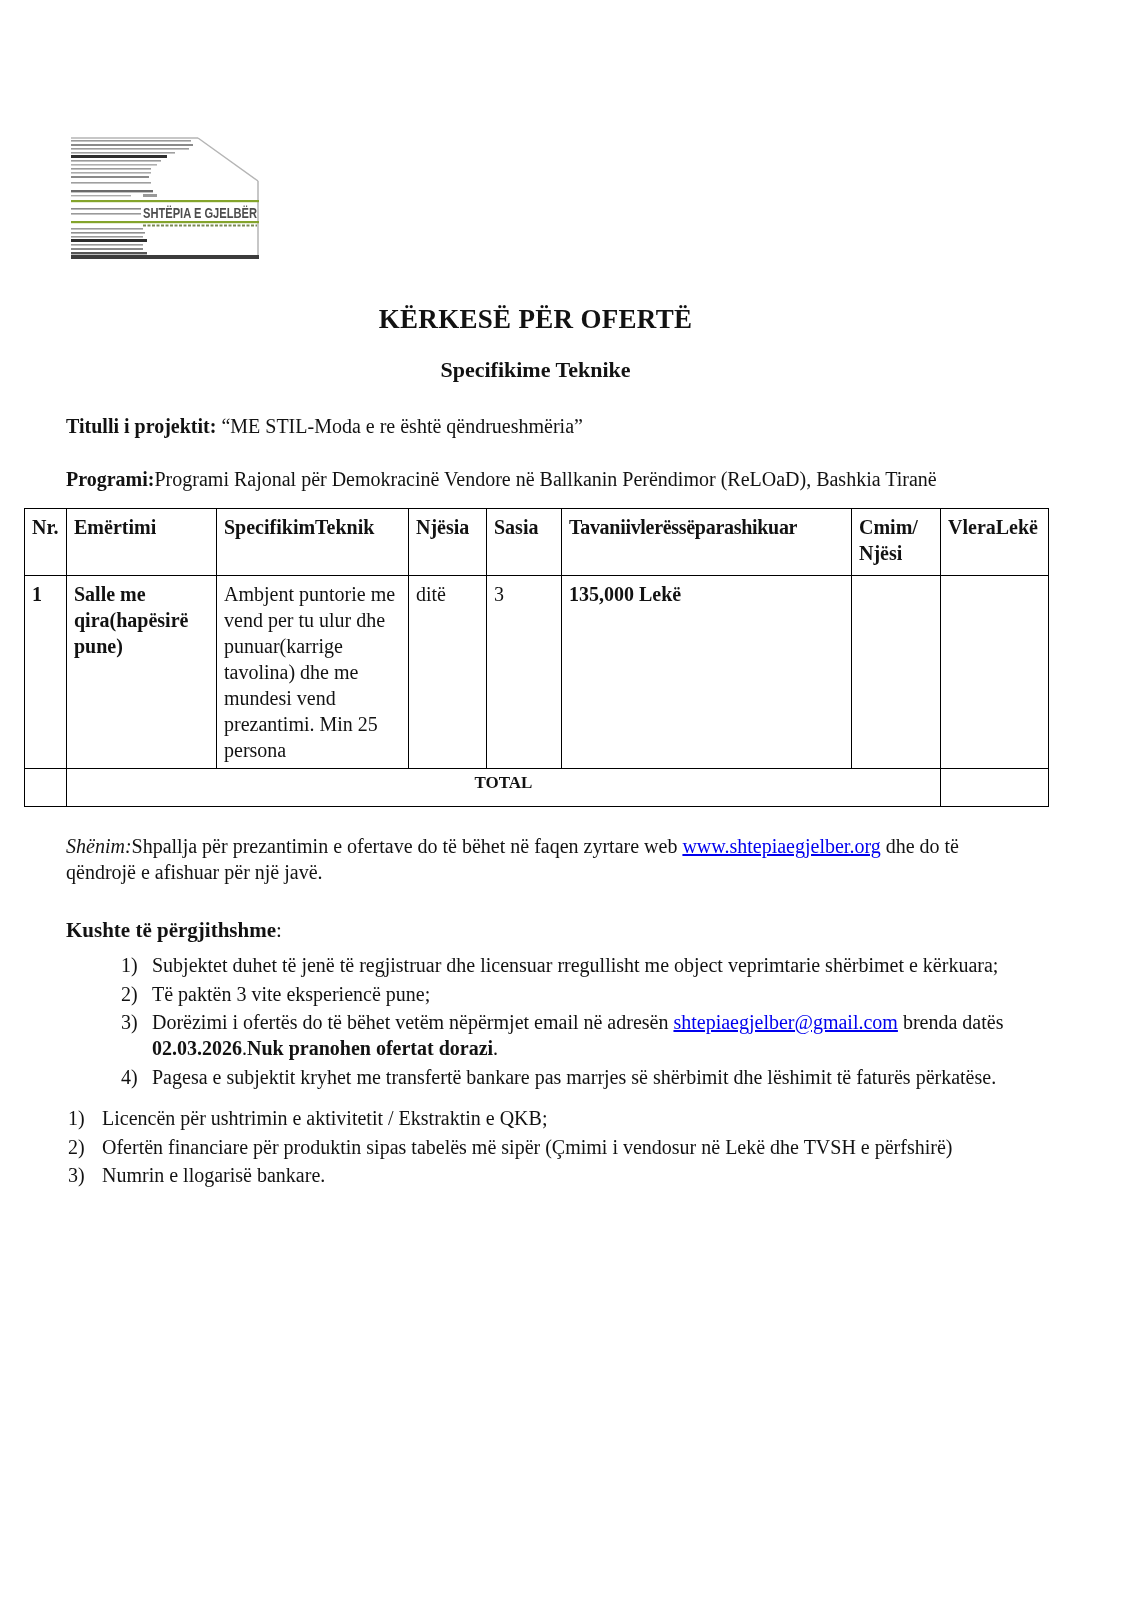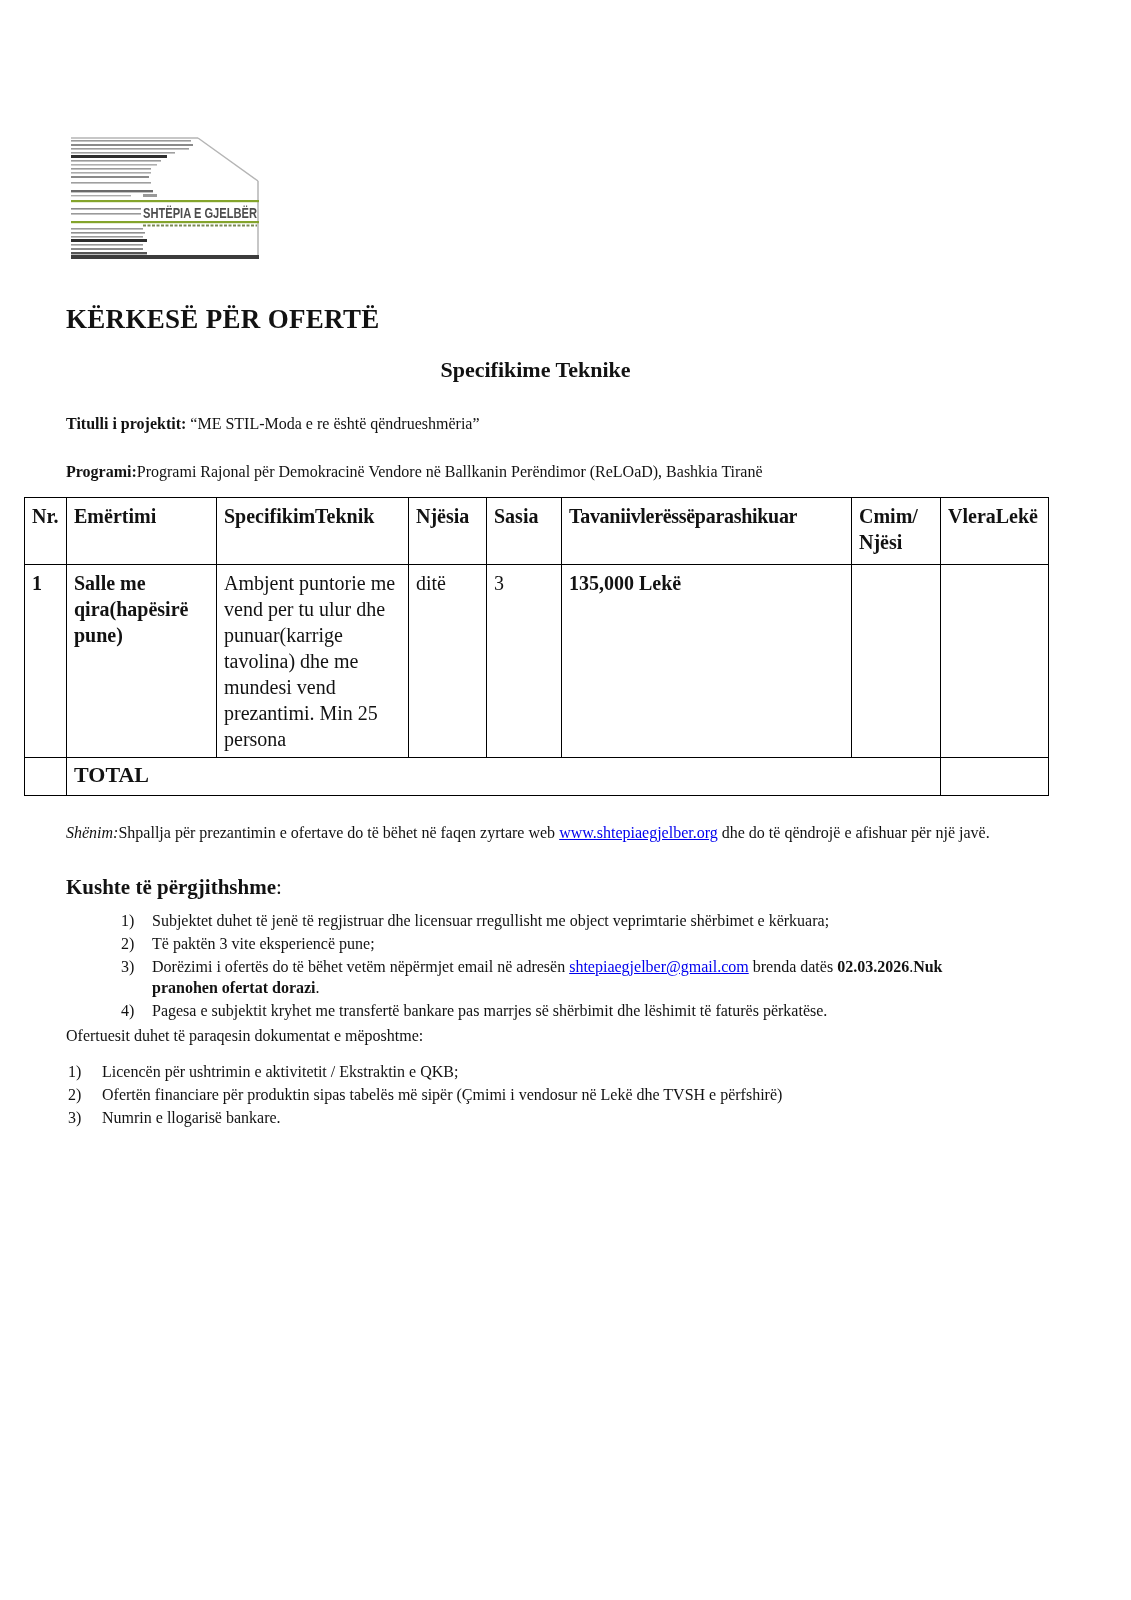"KËRKESË PËR OFERTË" .doc-title { text-align: left -> center }
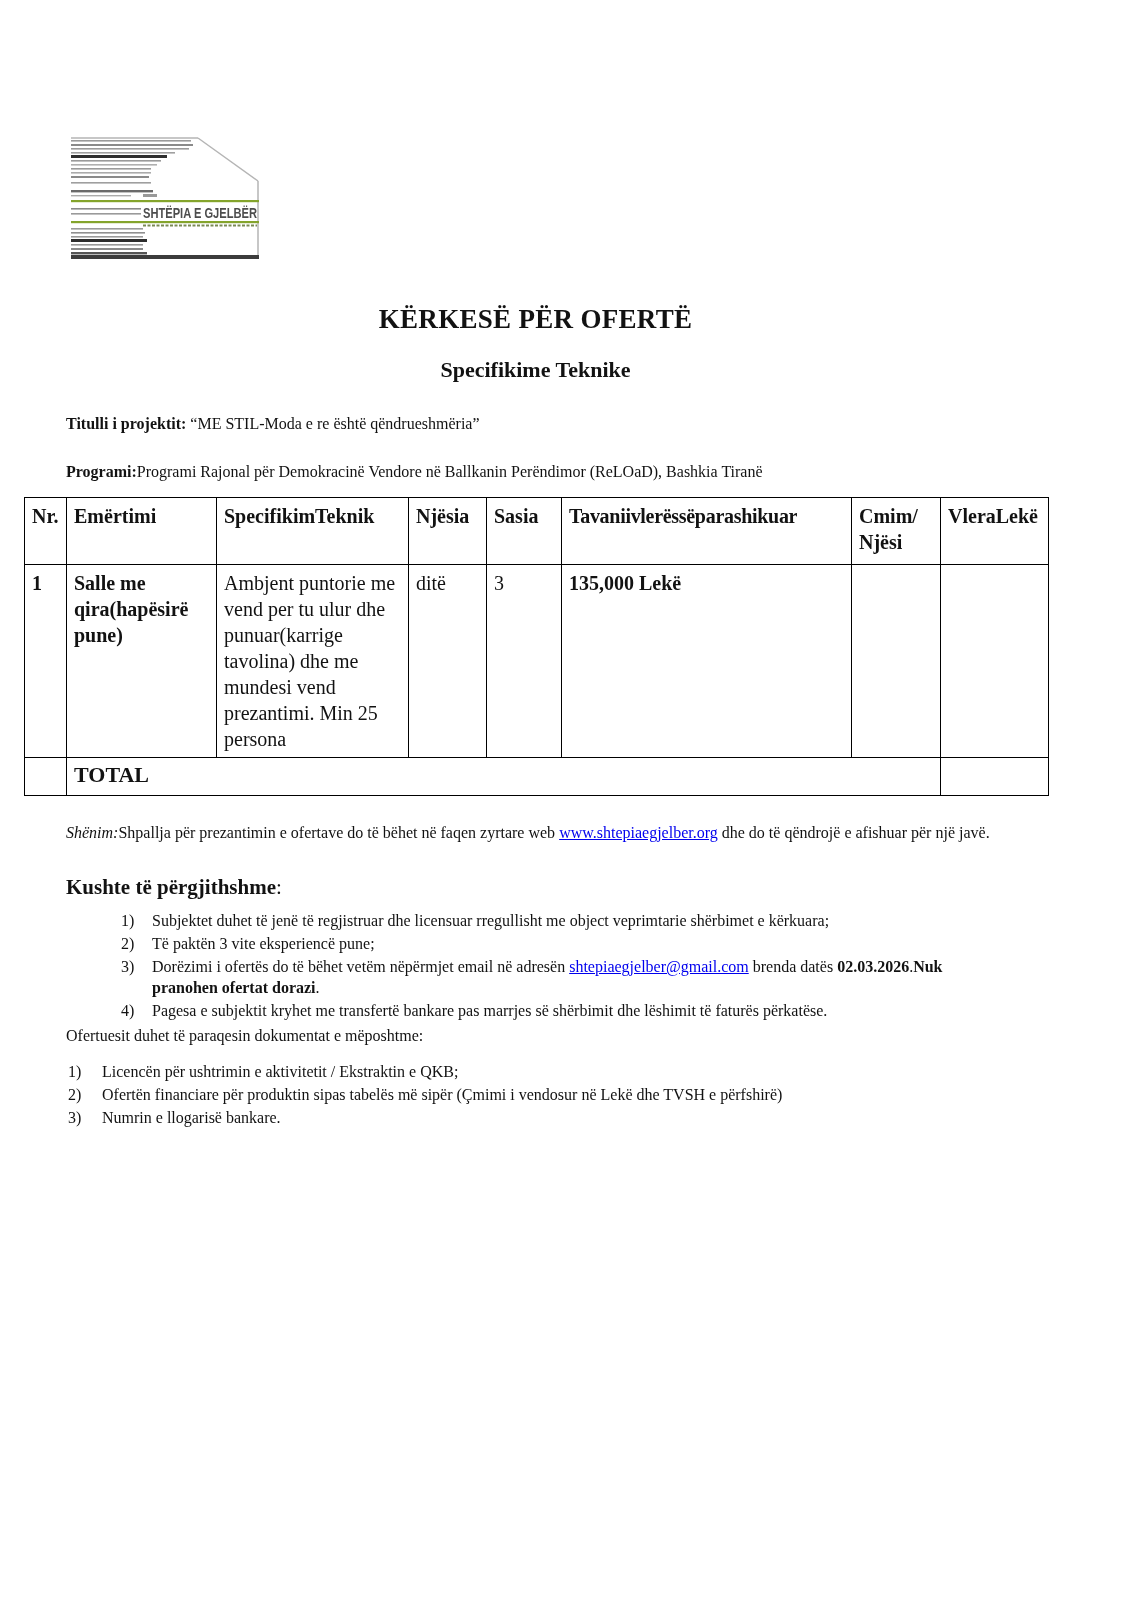"Titulli i projektit: “ME STIL-Moda" .para { font-size: 16px -> 20px }
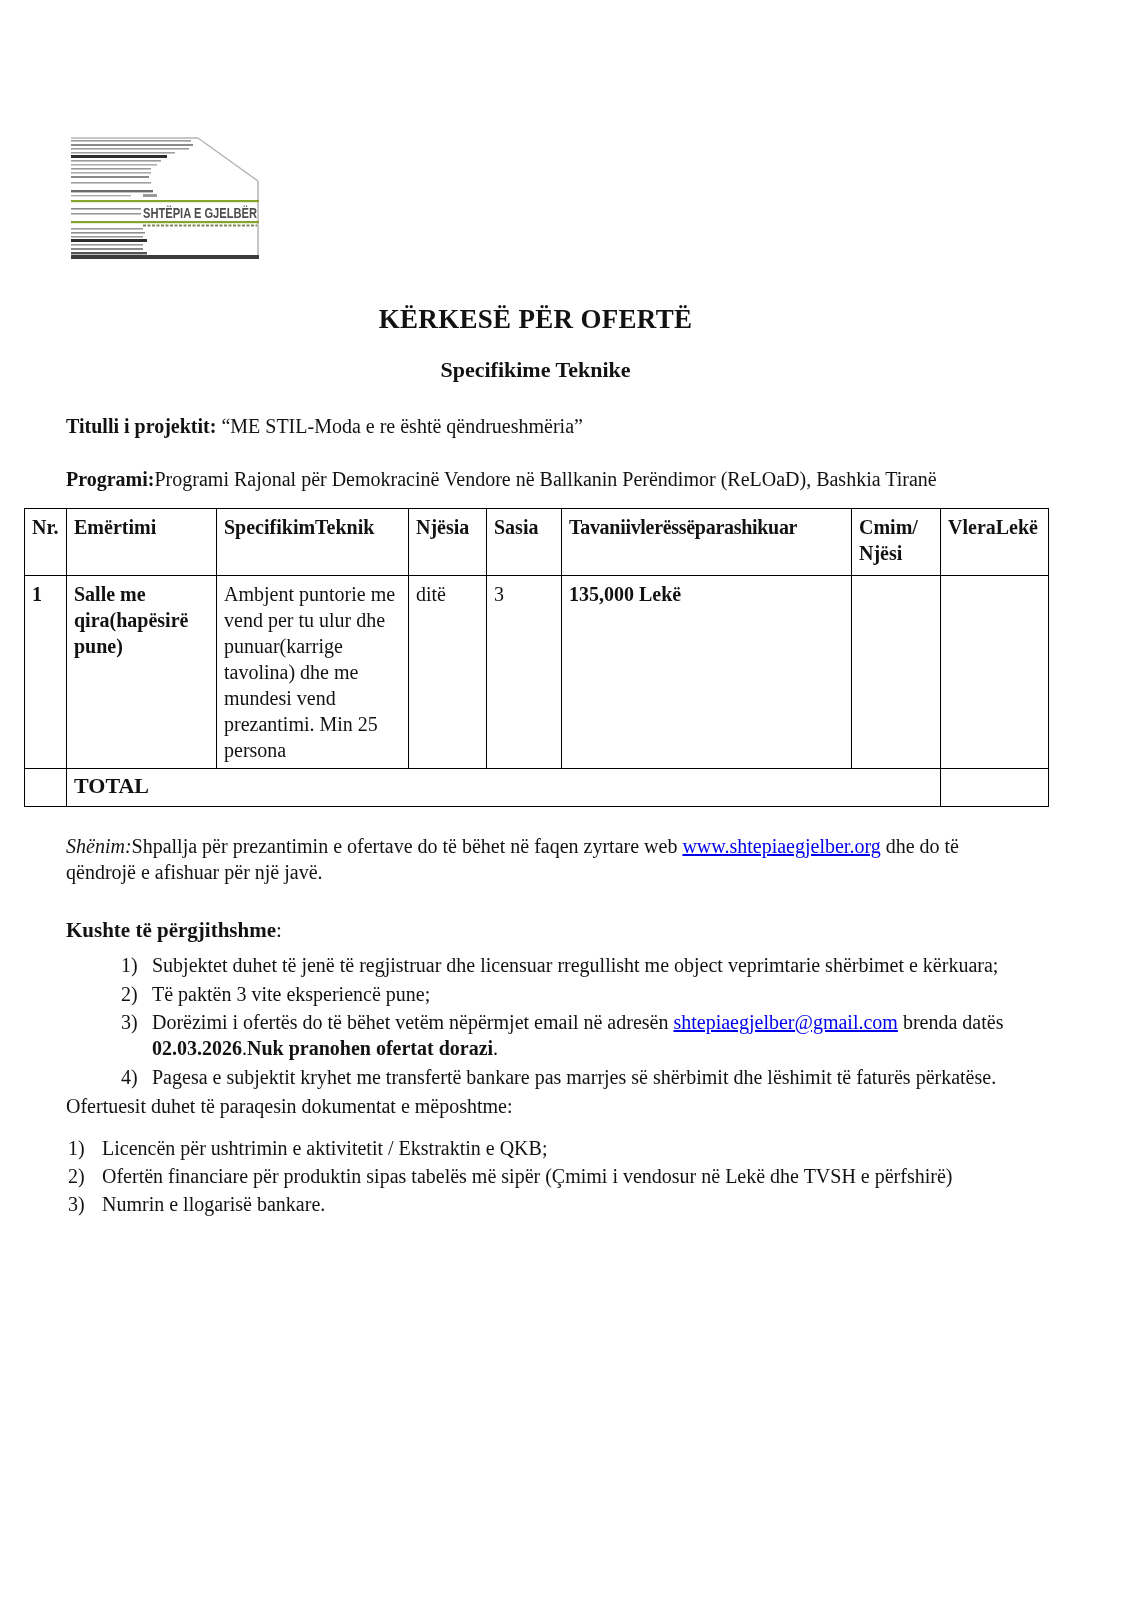"TOTAL" td.total-cell { font-size: 22px -> 17px; text-align: none -> center }
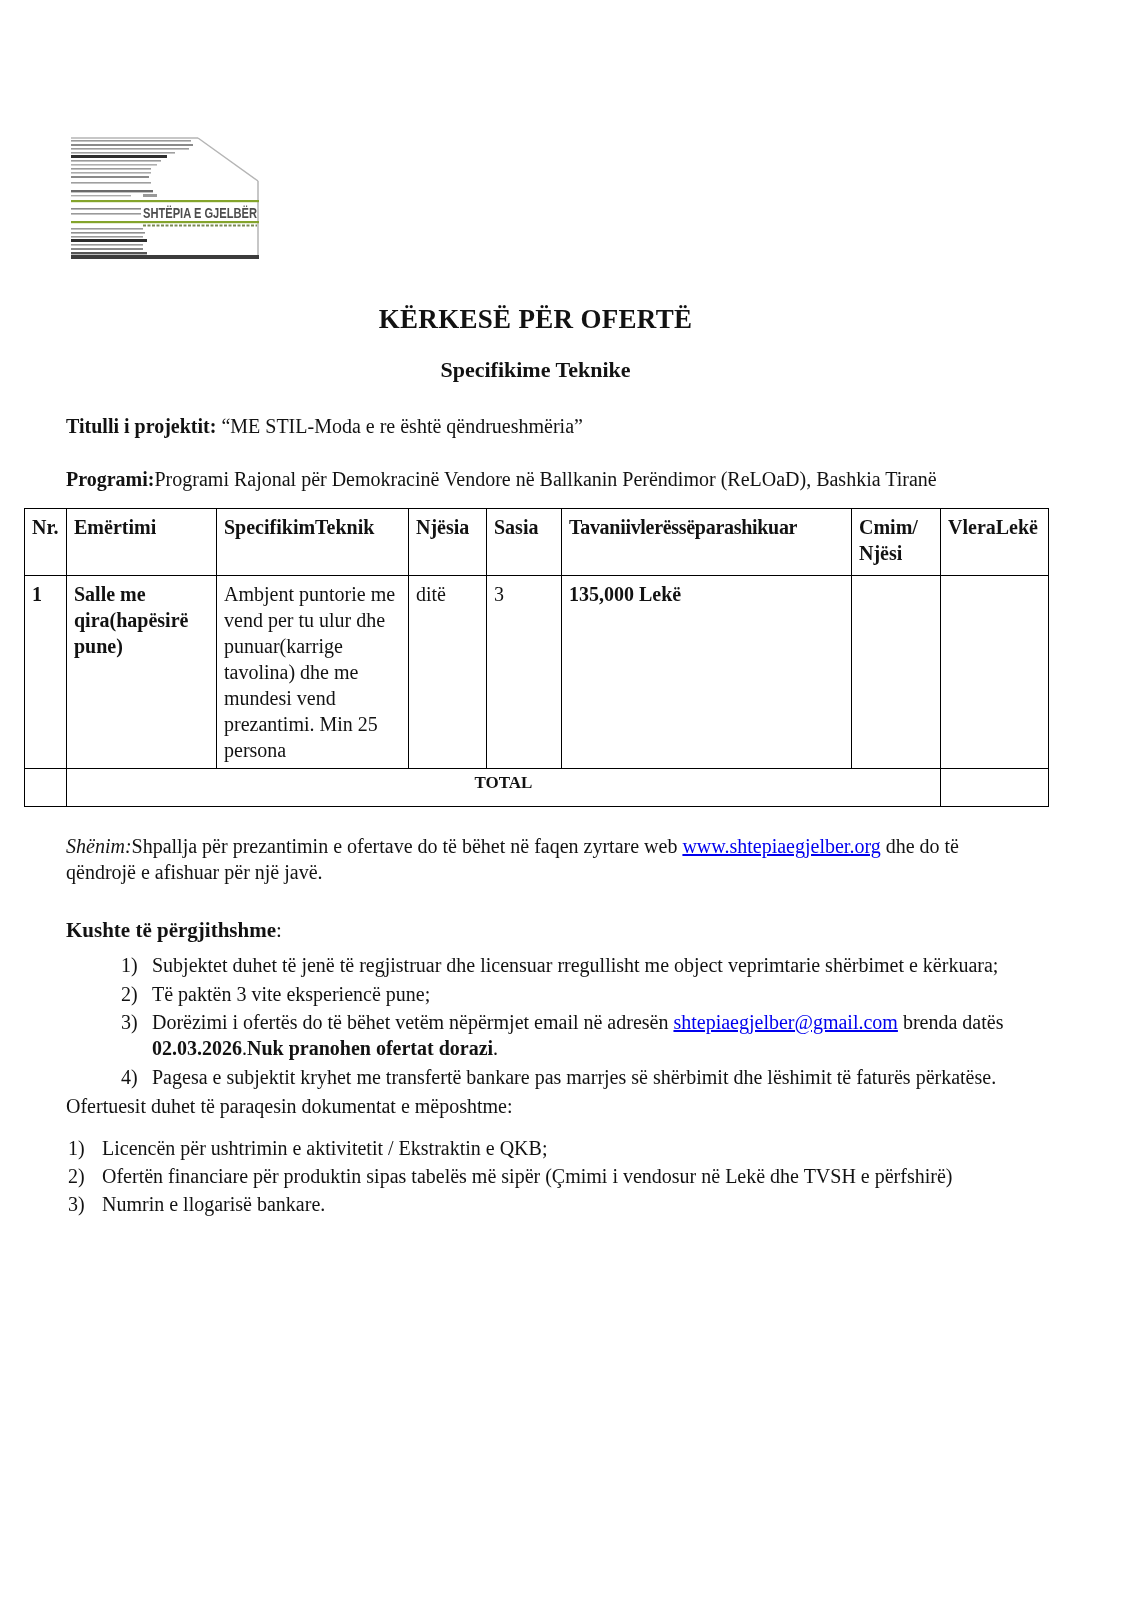"Ofertuesit duhet të paraqesin dokumentat" p.para { html: <p>Ofertuesit duhet të paraqesin dokumentat e mëposhtme:</p> -> none }
